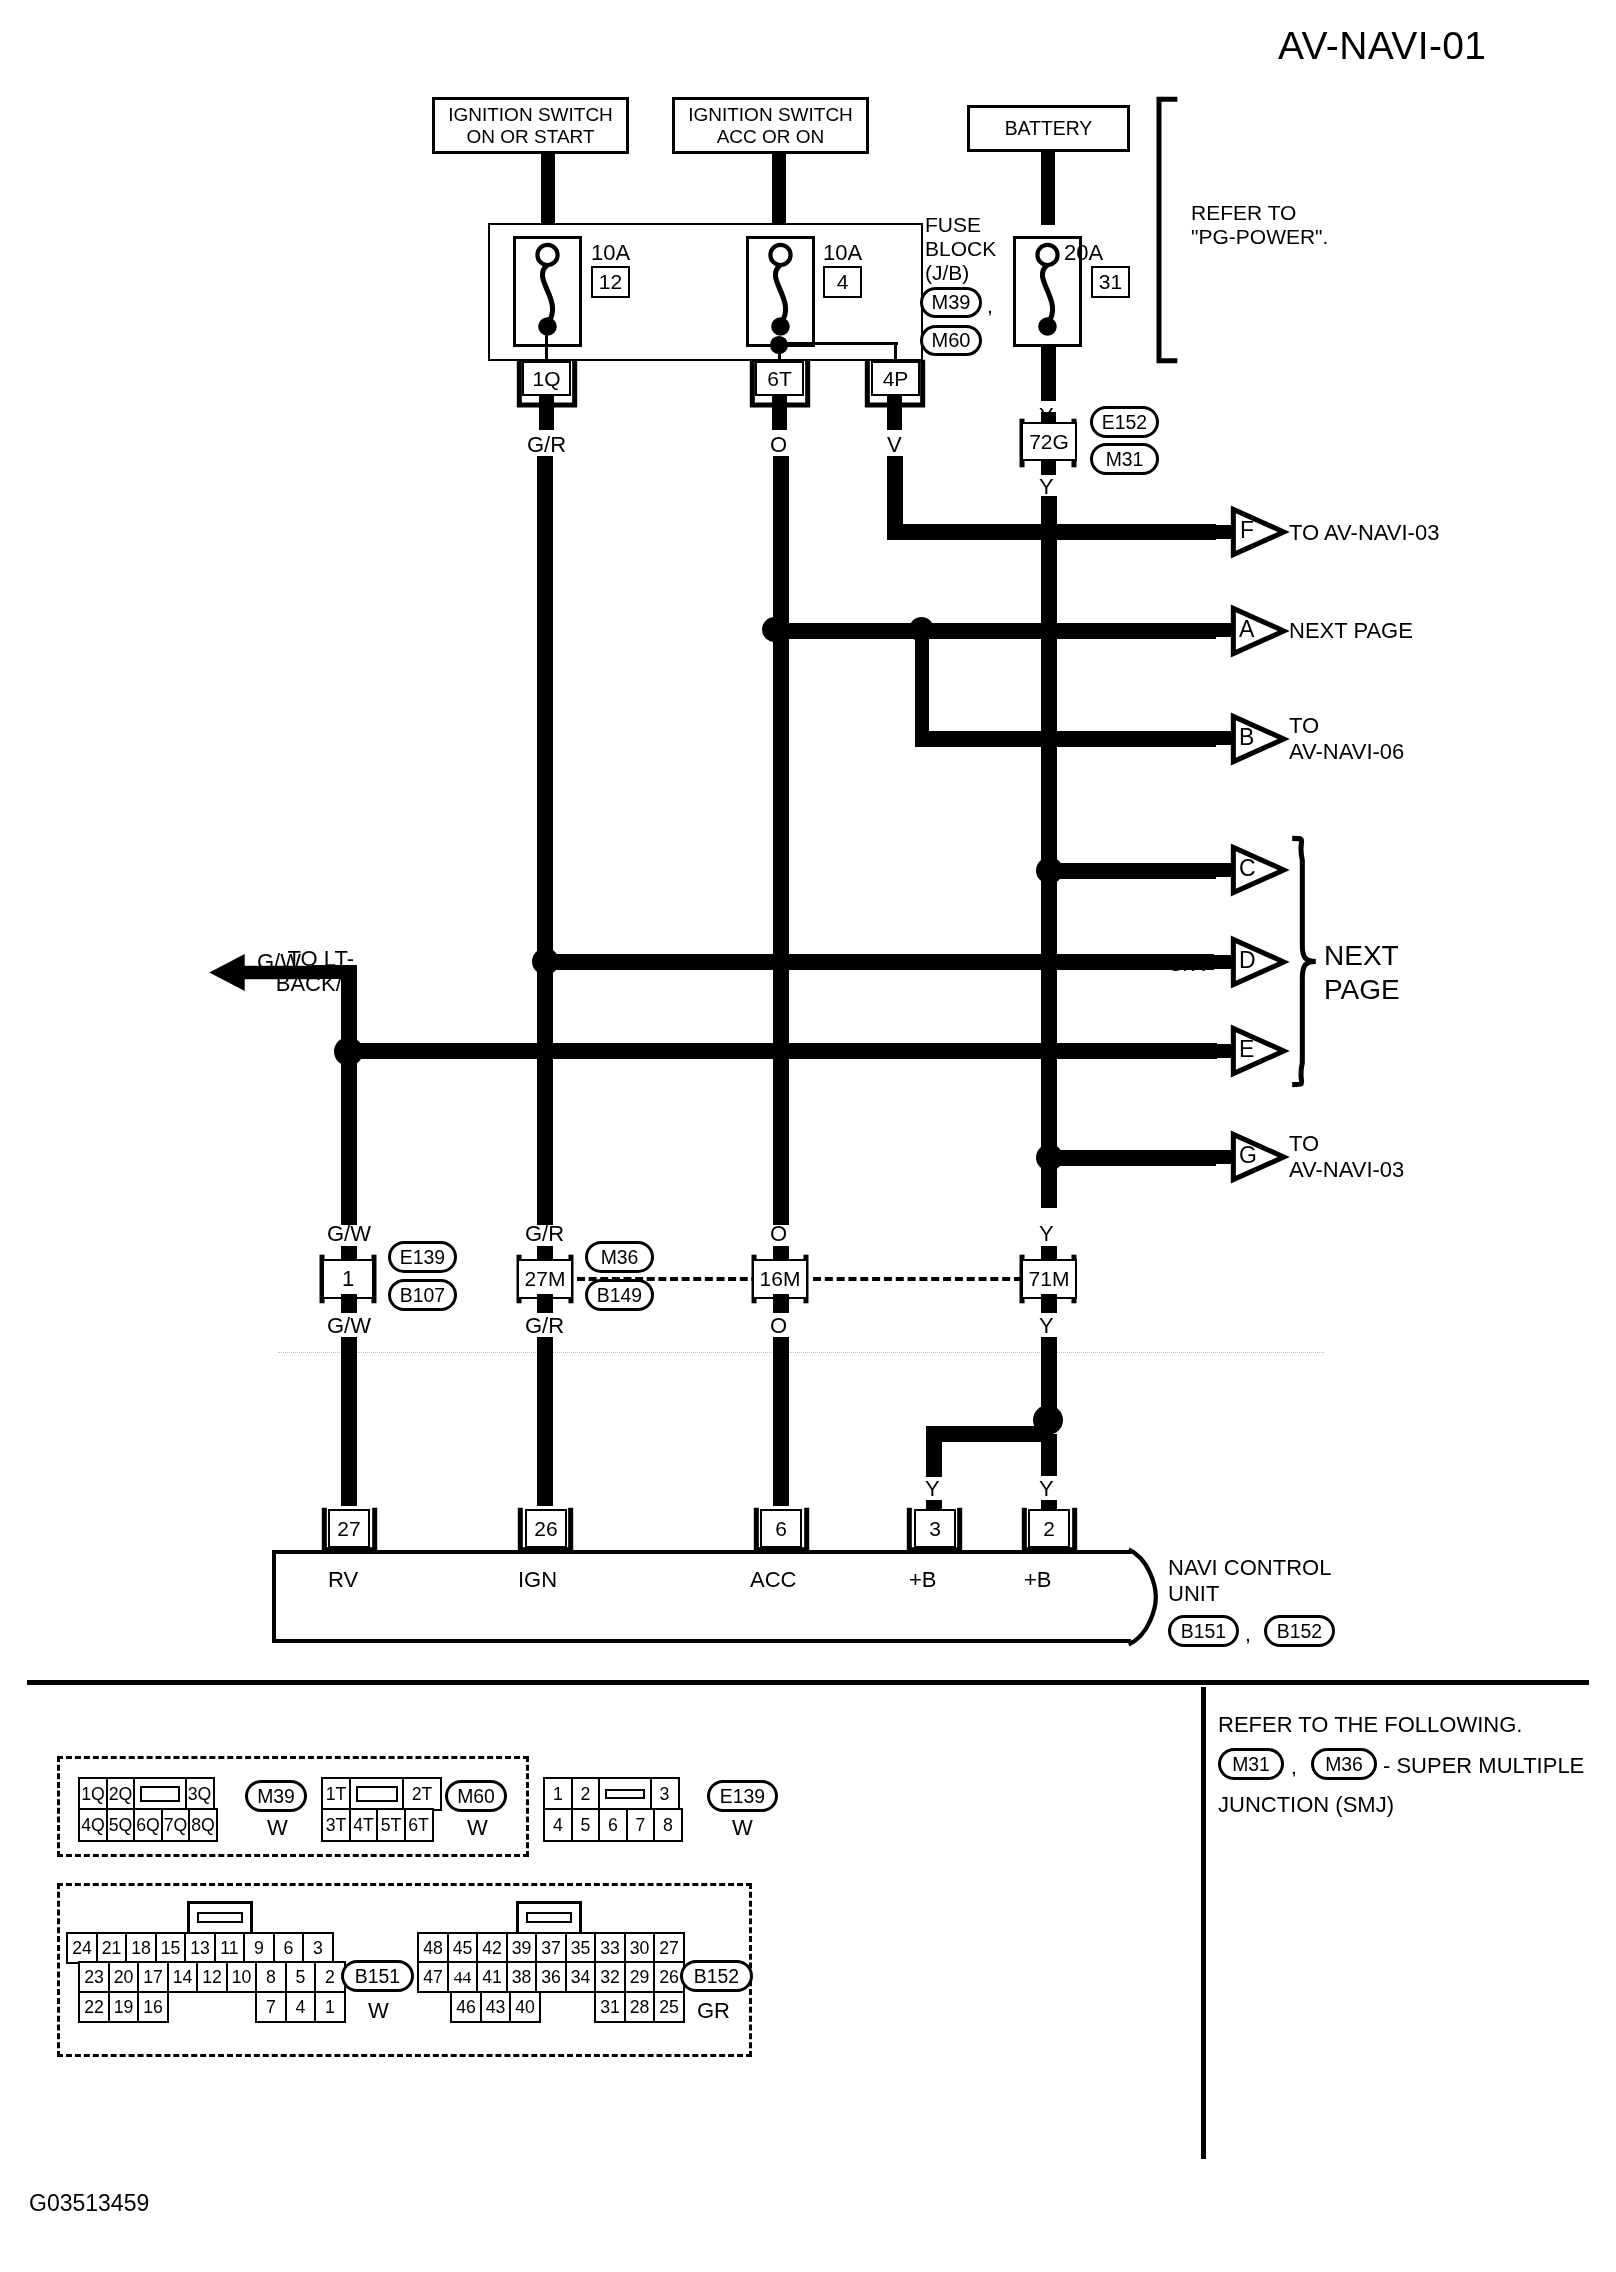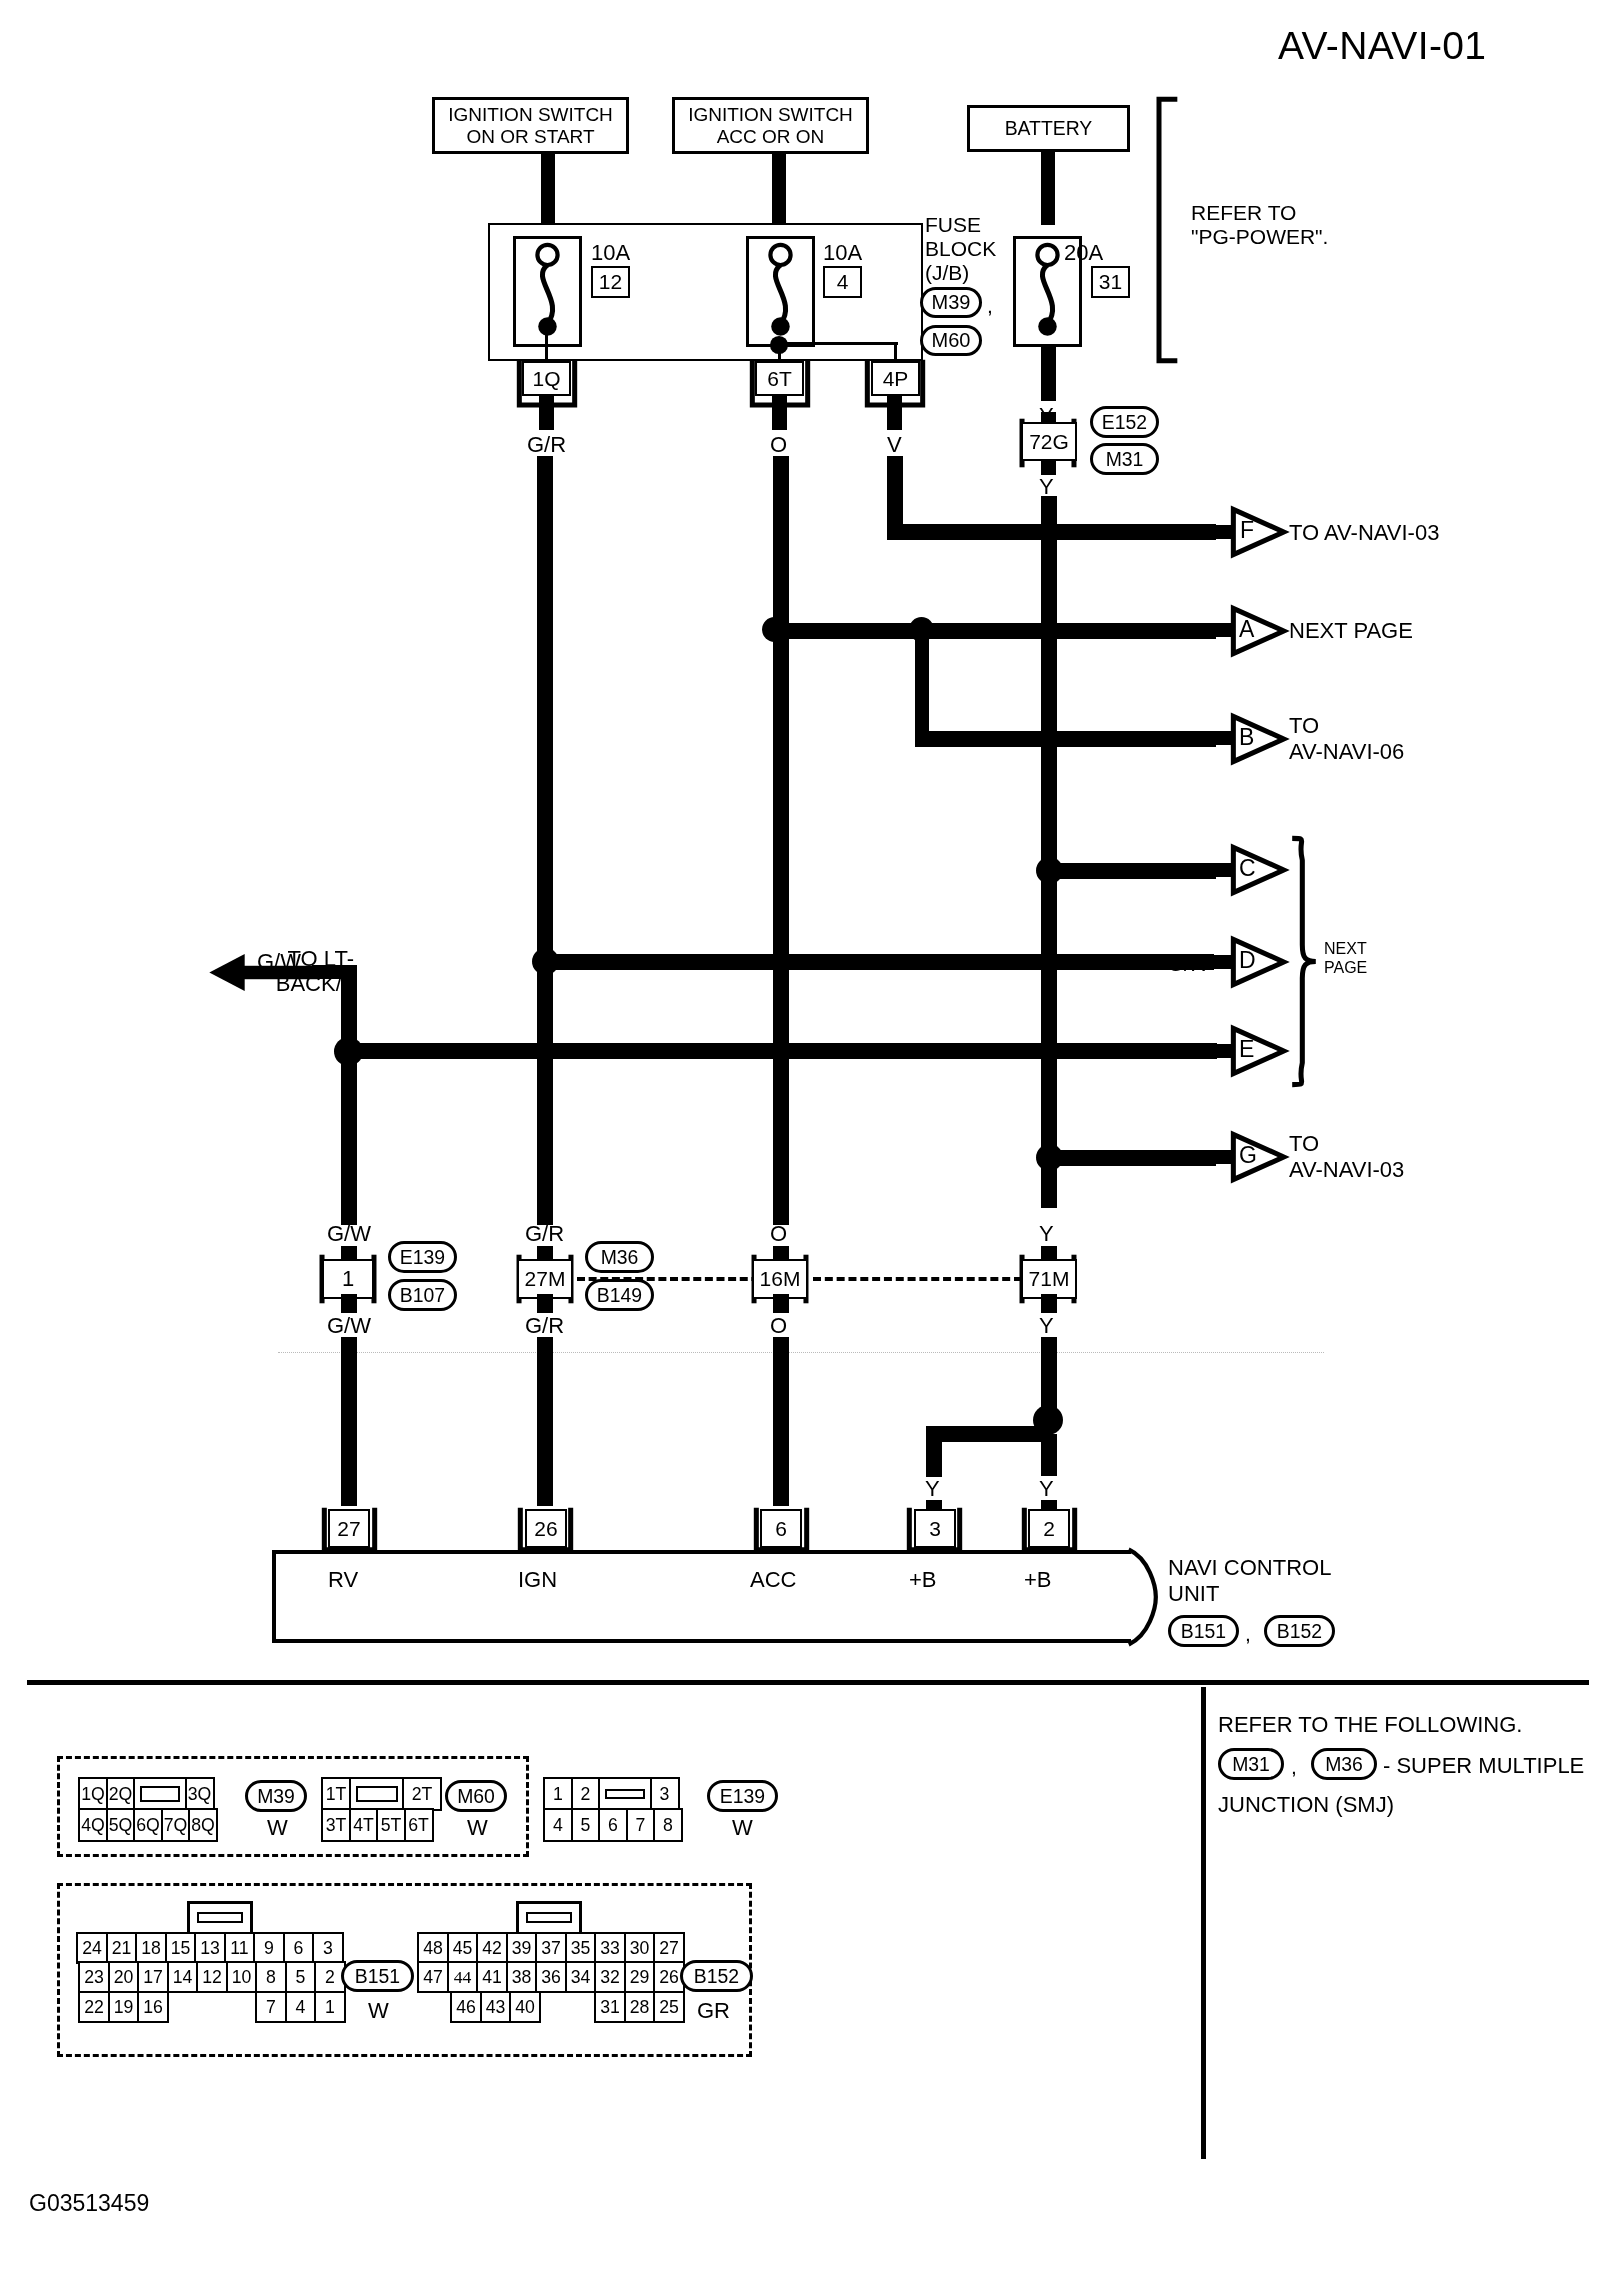"NEXT" div.lbl { font-size: 16px -> 28px }
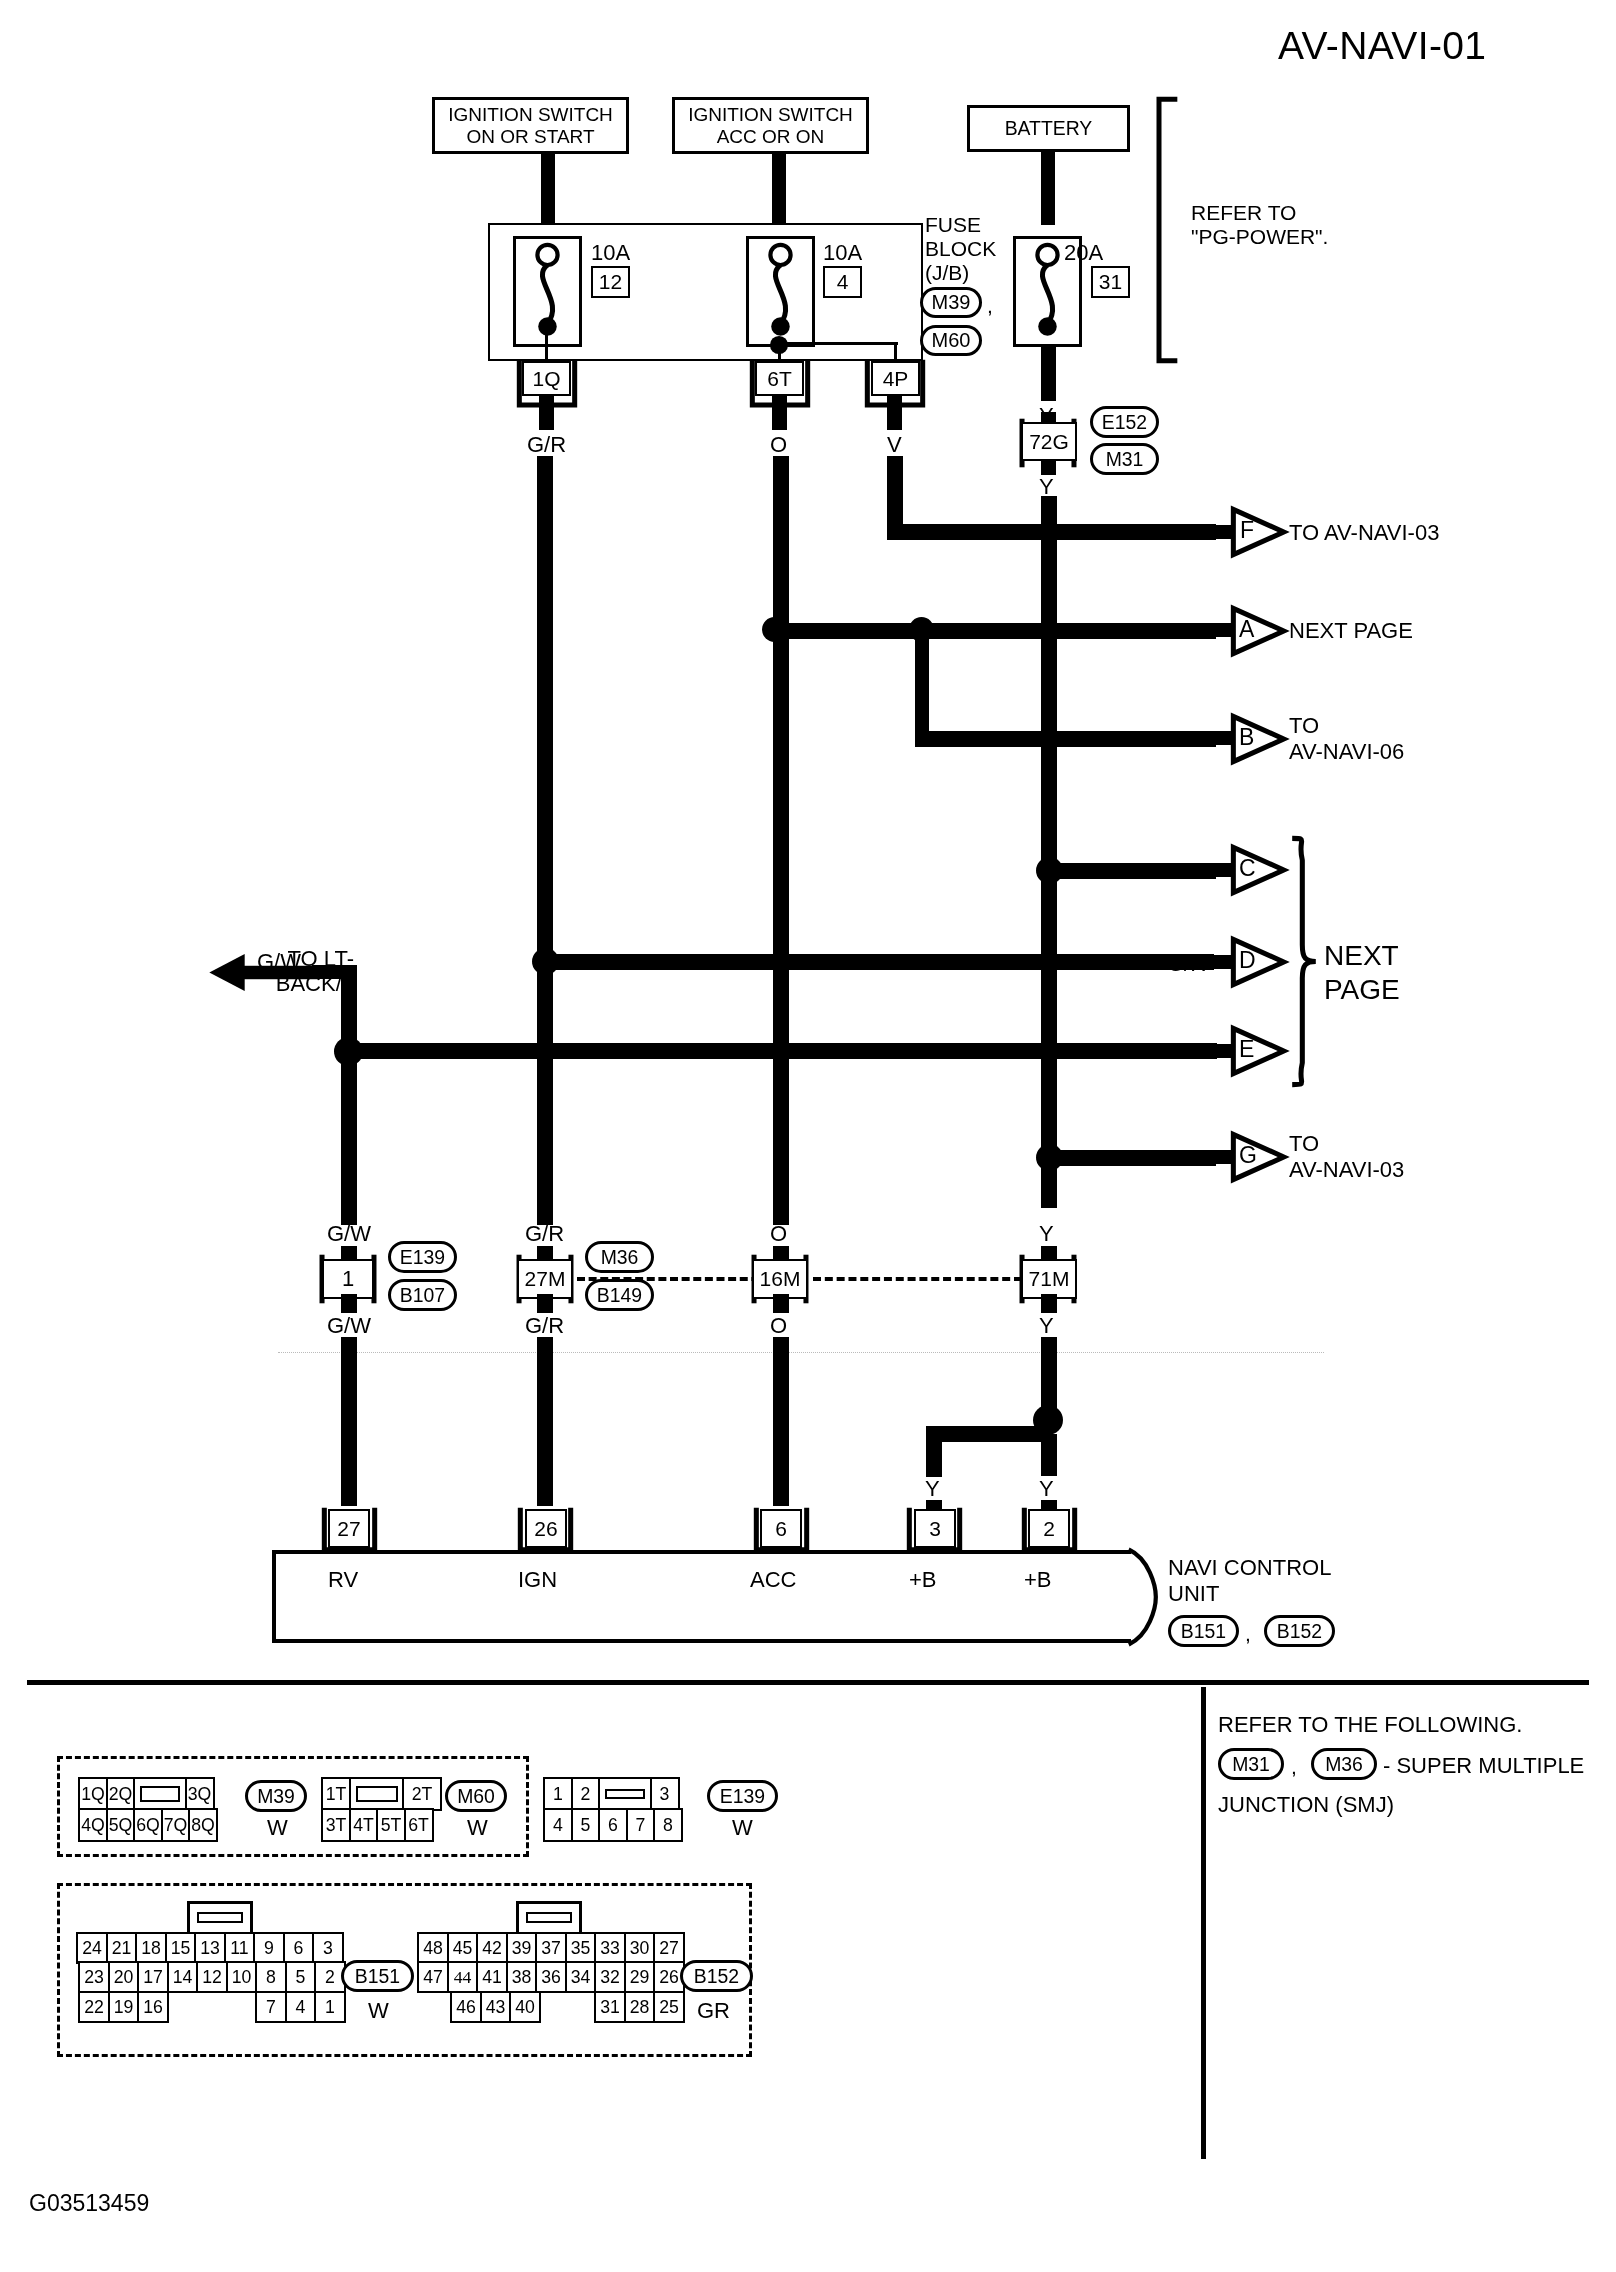"24" div.cellgrid { left: 76px -> 66px }
